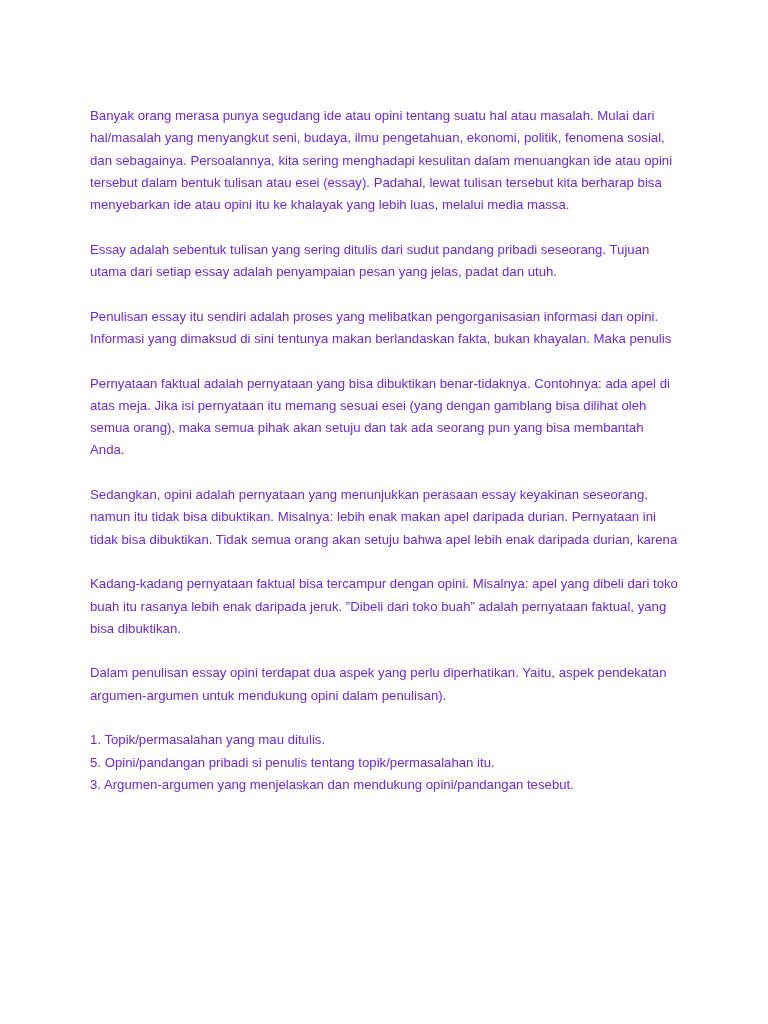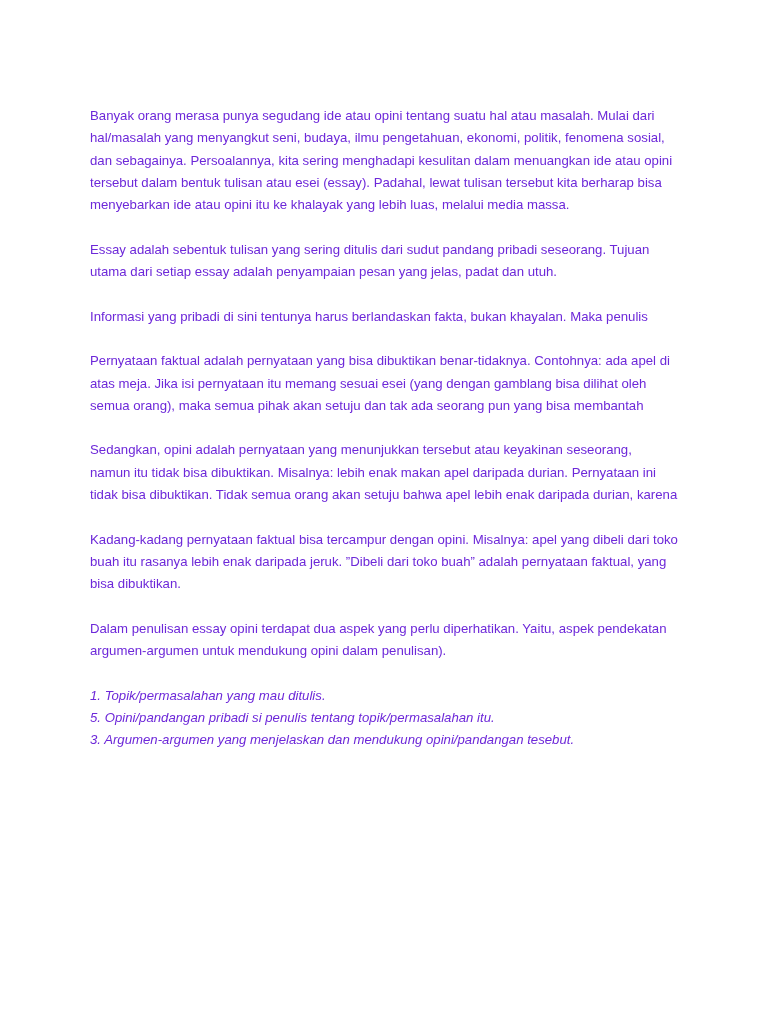"Penulisan essay itu sendiri adalah" span.line { html: none -> <span>Penulisan essay itu sendiri adalah proses yang melibatkan pengorganisasian informasi dan opini.</span> }
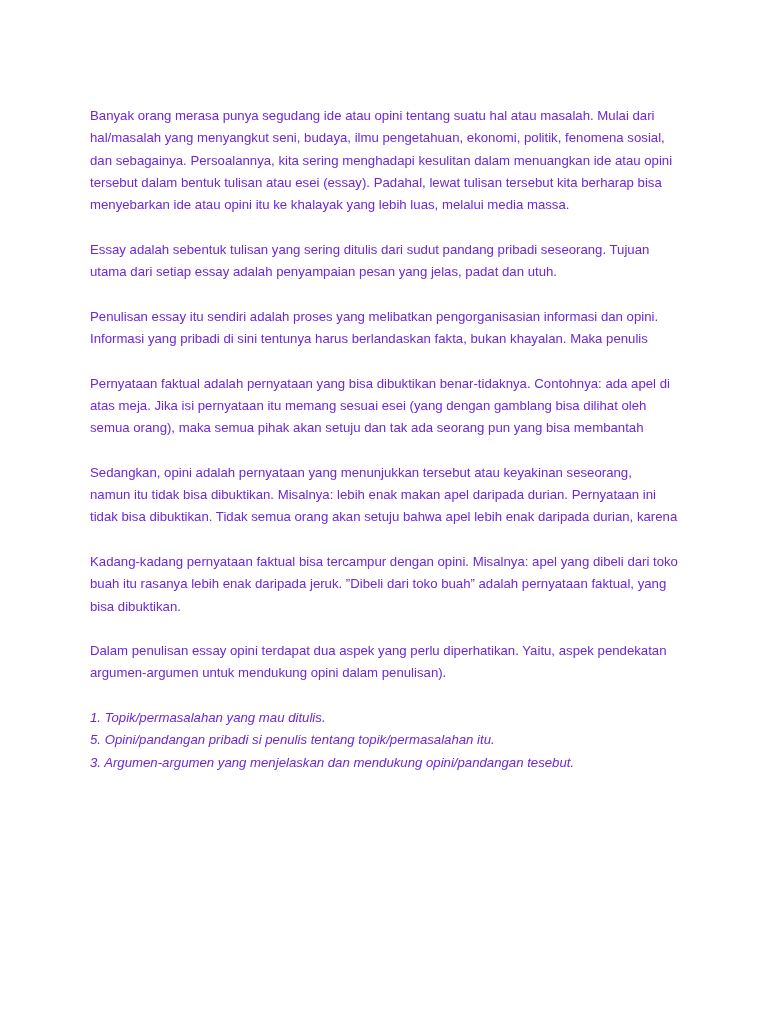"Informasi yang pribadi di sini" span.line { text: pribadi di sini tentunya harus -> dimaksud di sini tentunya makan }
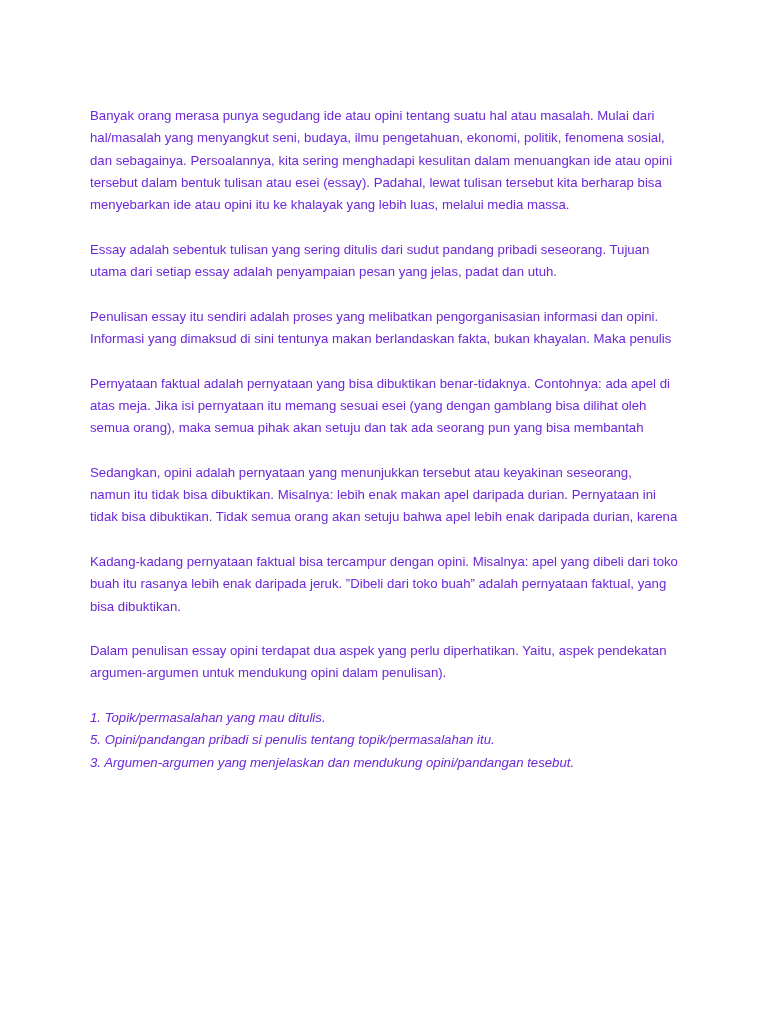"Anda." span.line { html: none -> <span>Anda.</span> }
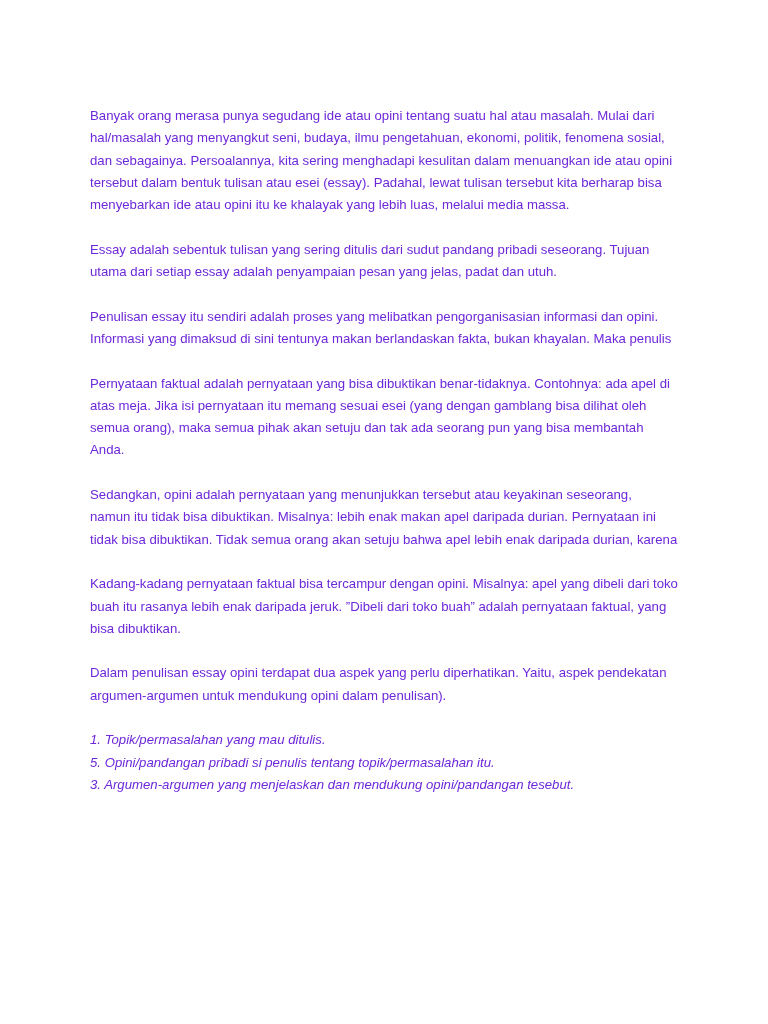"Sedangkan, opini adalah pernyataan yang" span.line { text: tersebut atau -> perasaan essay }
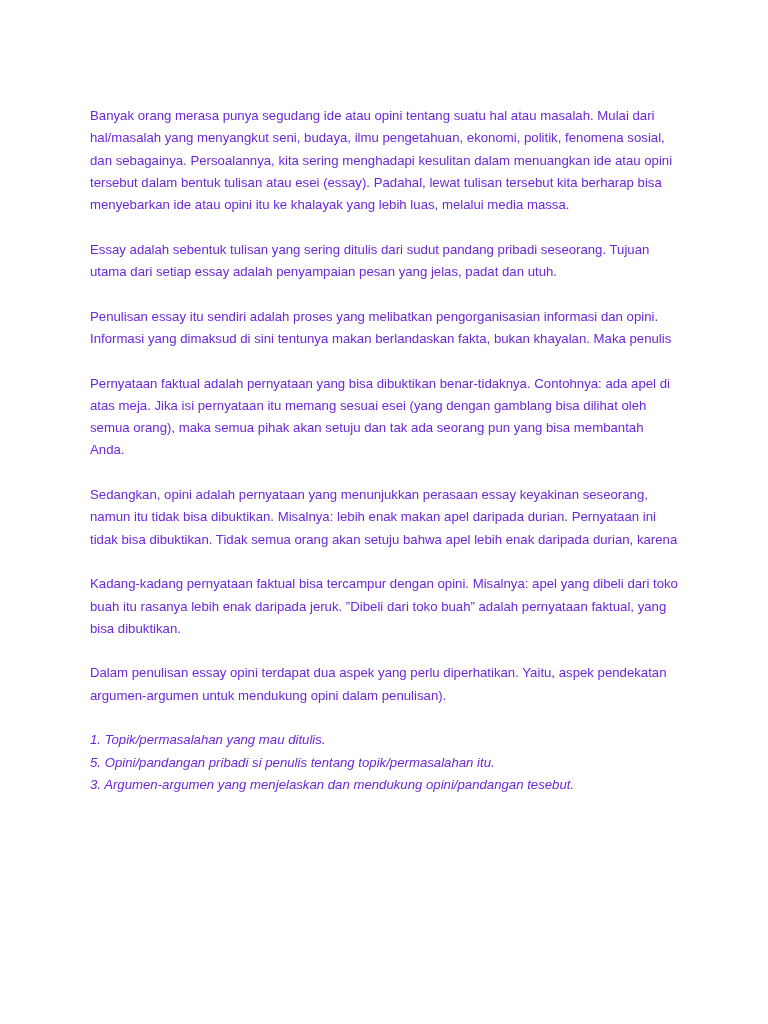"1. Topik/permasalahan yang mau ditulis." .list-item { font-style: italic -> none }
